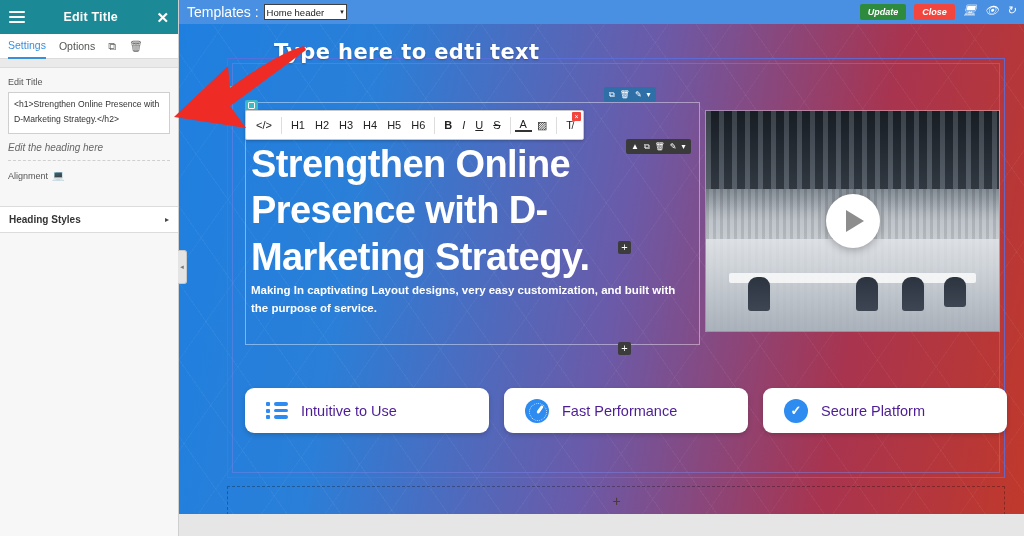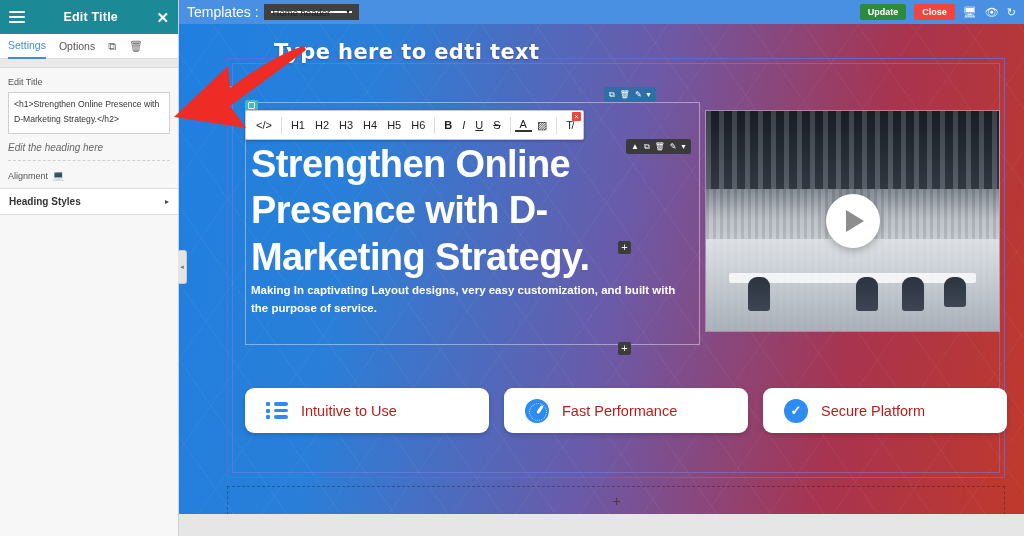"Home header" .tpl-select { border: 7px solid #404040 -> 1px solid #404040 }
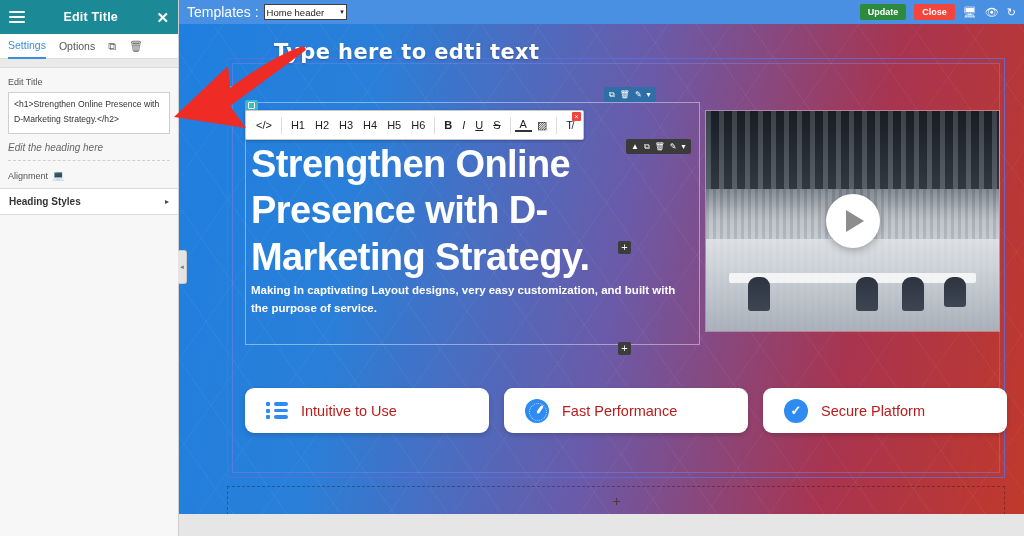"Update" .tb-right { align-items: center -> flex-start; font-style: none -> italic }
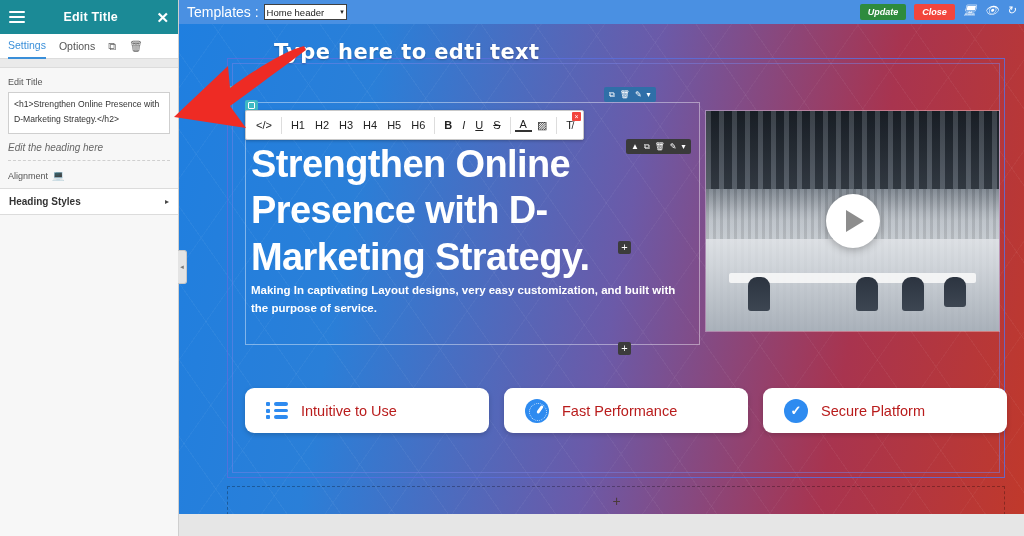"Heading Styles" .sb-accordion { margin-top: 7px -> 25px }
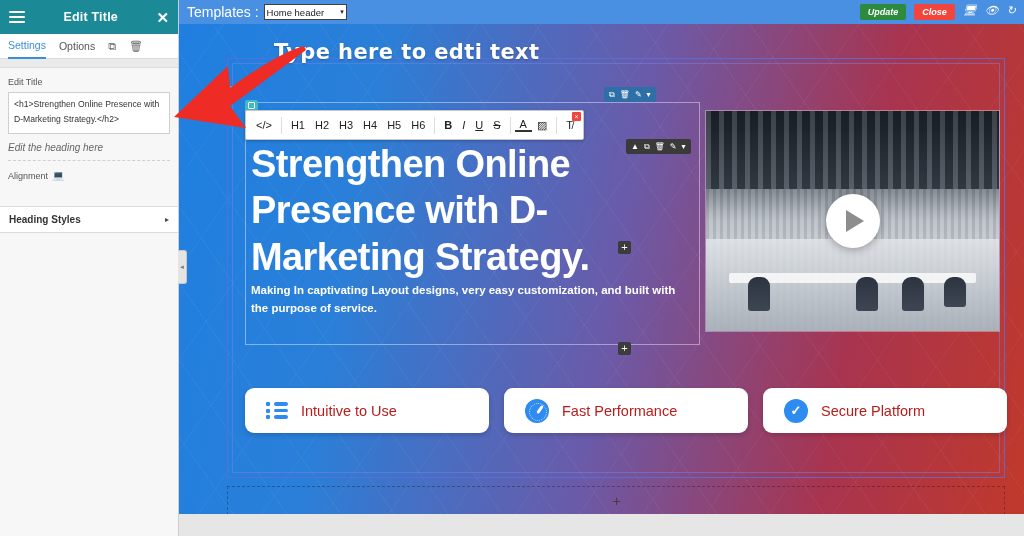"Intuitive to Use" .card-t { color: #b91c1c -> #4c1d95 }
